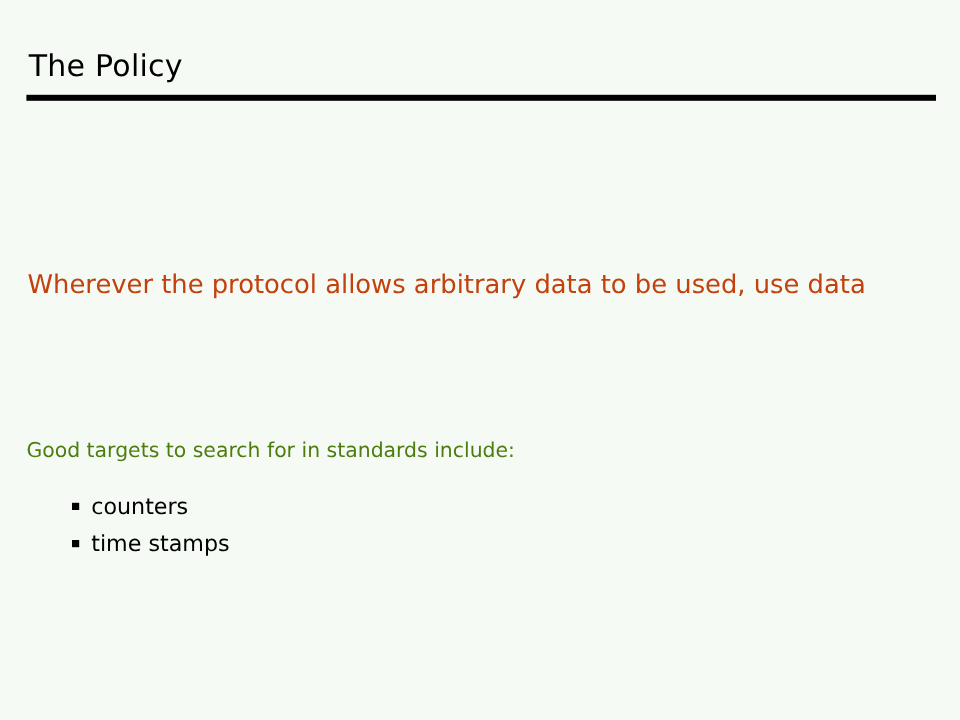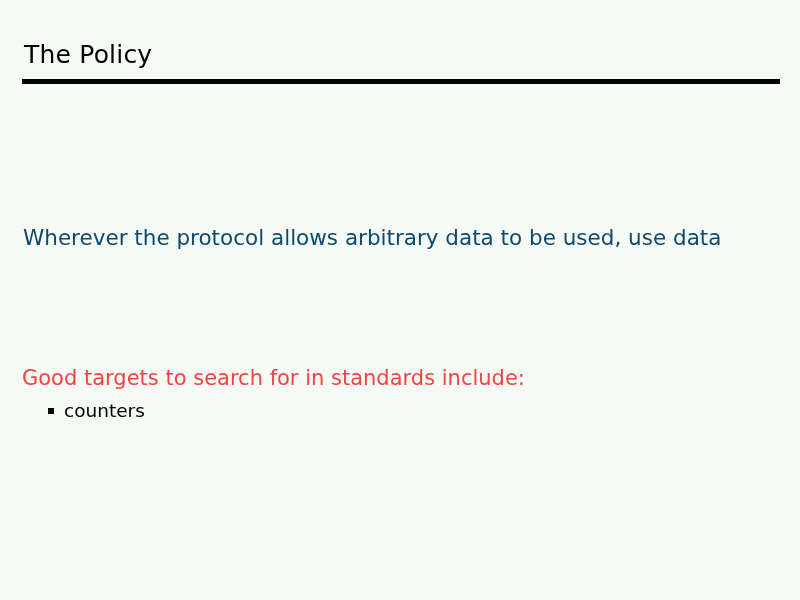"Wherever the protocol allows arbitrary" .statement { color: #0c4a6e -> #c2410c }
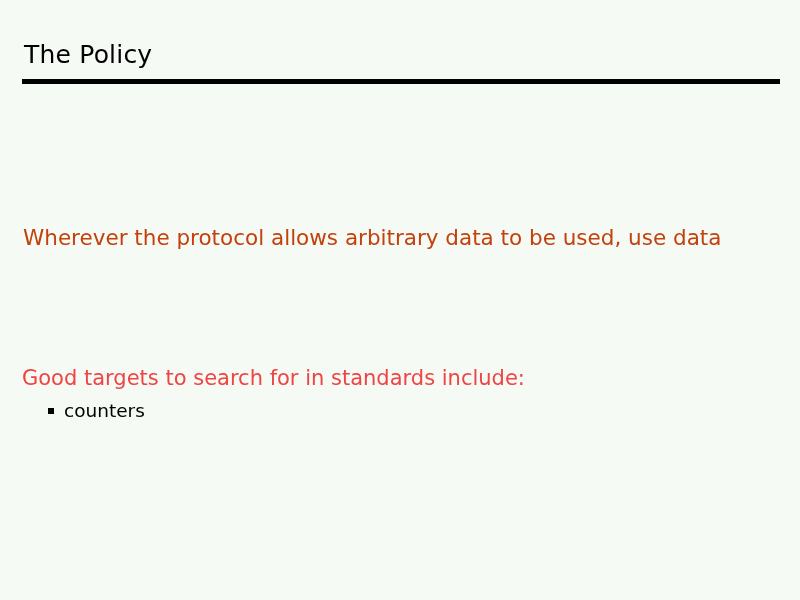"Good targets to search for" .lead-in { color: #ef4444 -> #4d7c0f; font-size: 21px -> 17px }
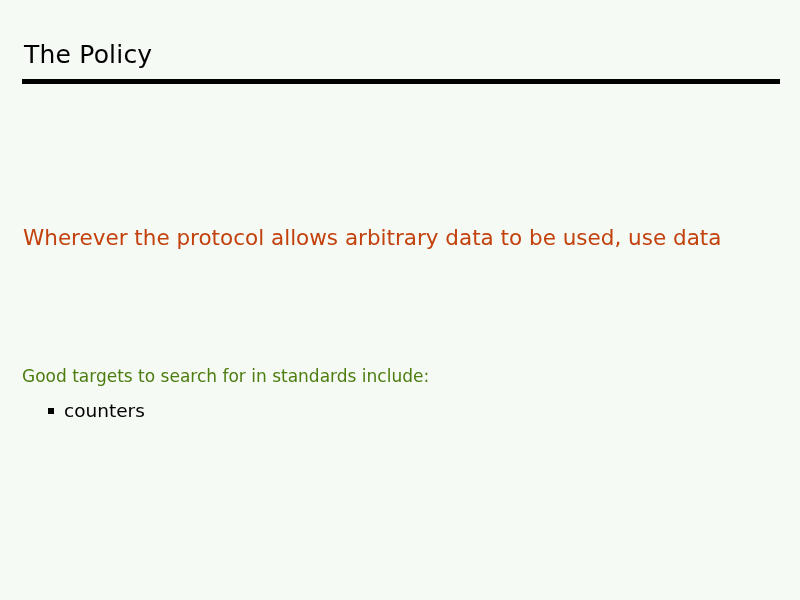"counters" .bullets { margin: 4px -> 16px }
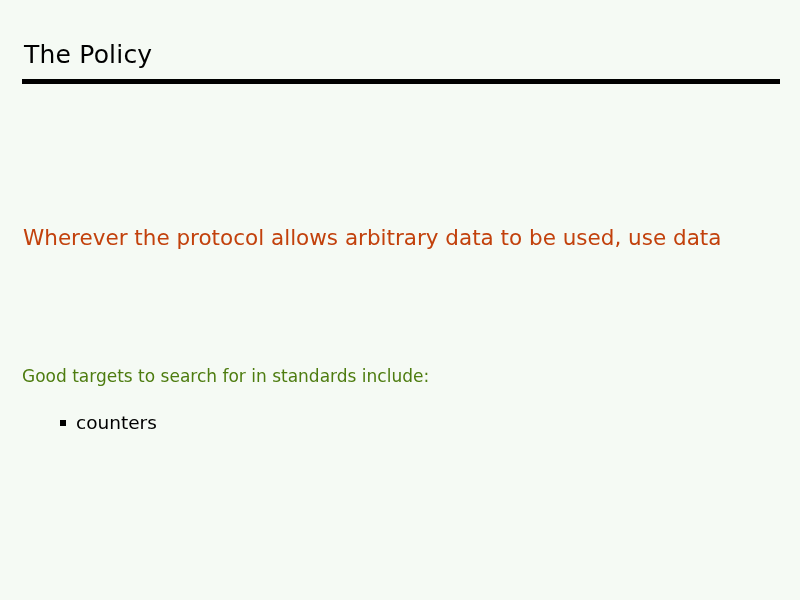"time stamps" li { html: none -> <li> <span></span> <span>time stamps</span> </li> }
